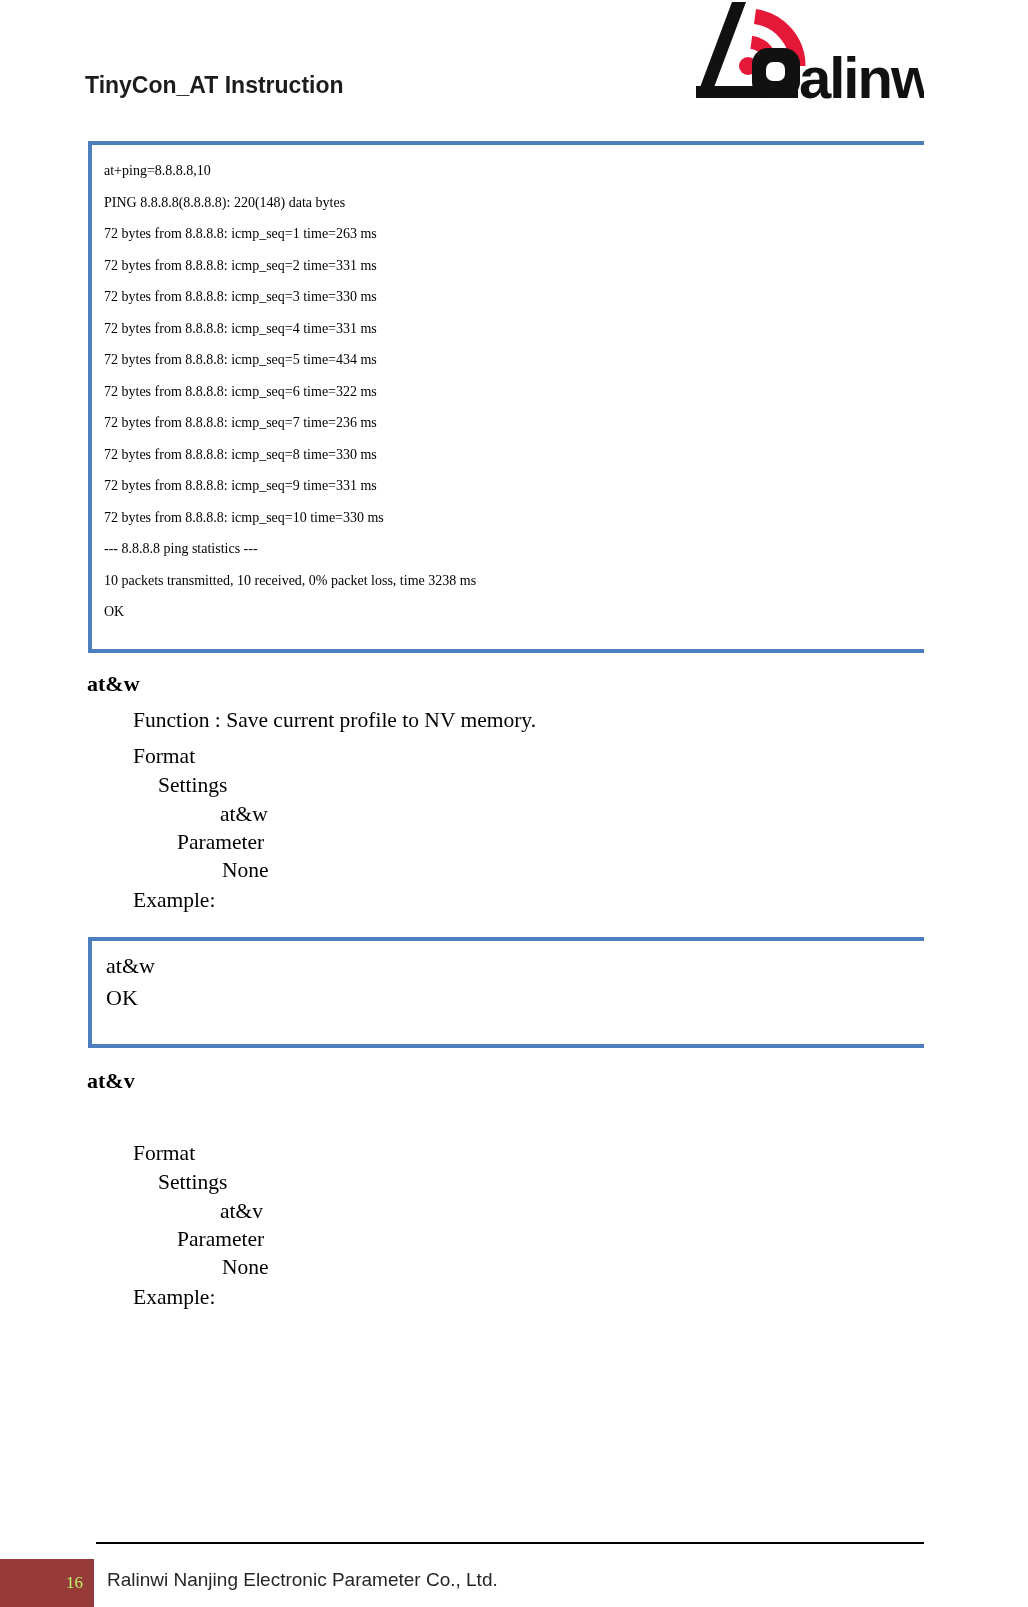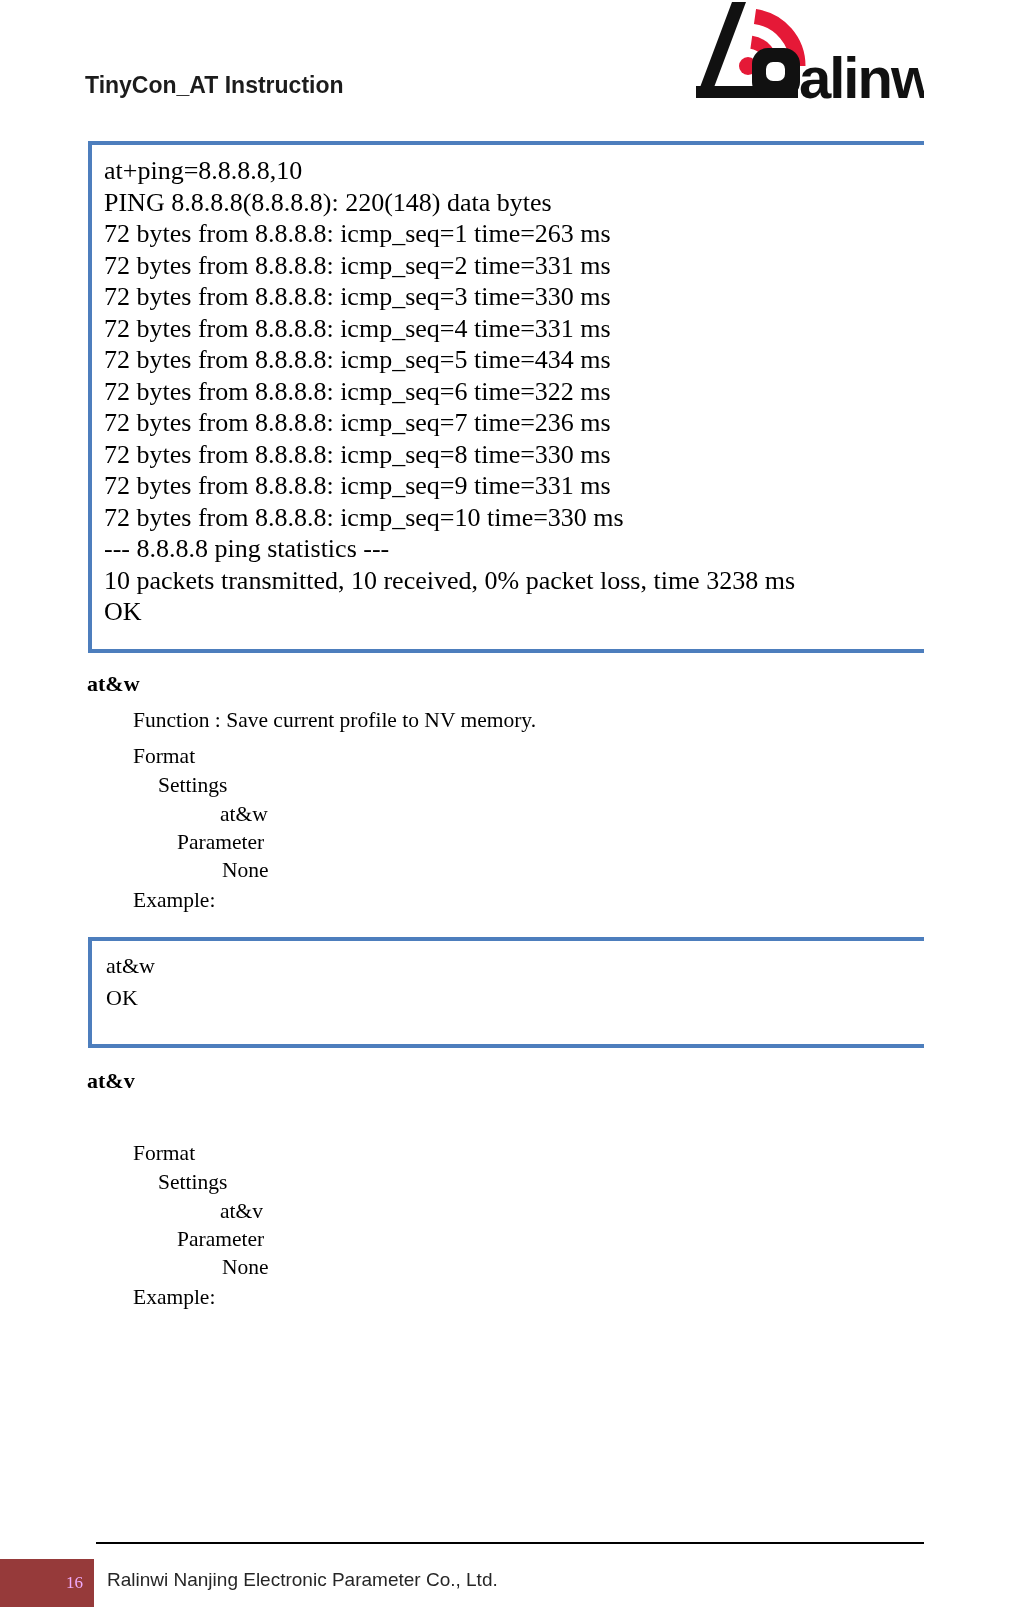"at+ping=8.8.8.8,10" .box1 .oline { font-size: 26px -> 14px }
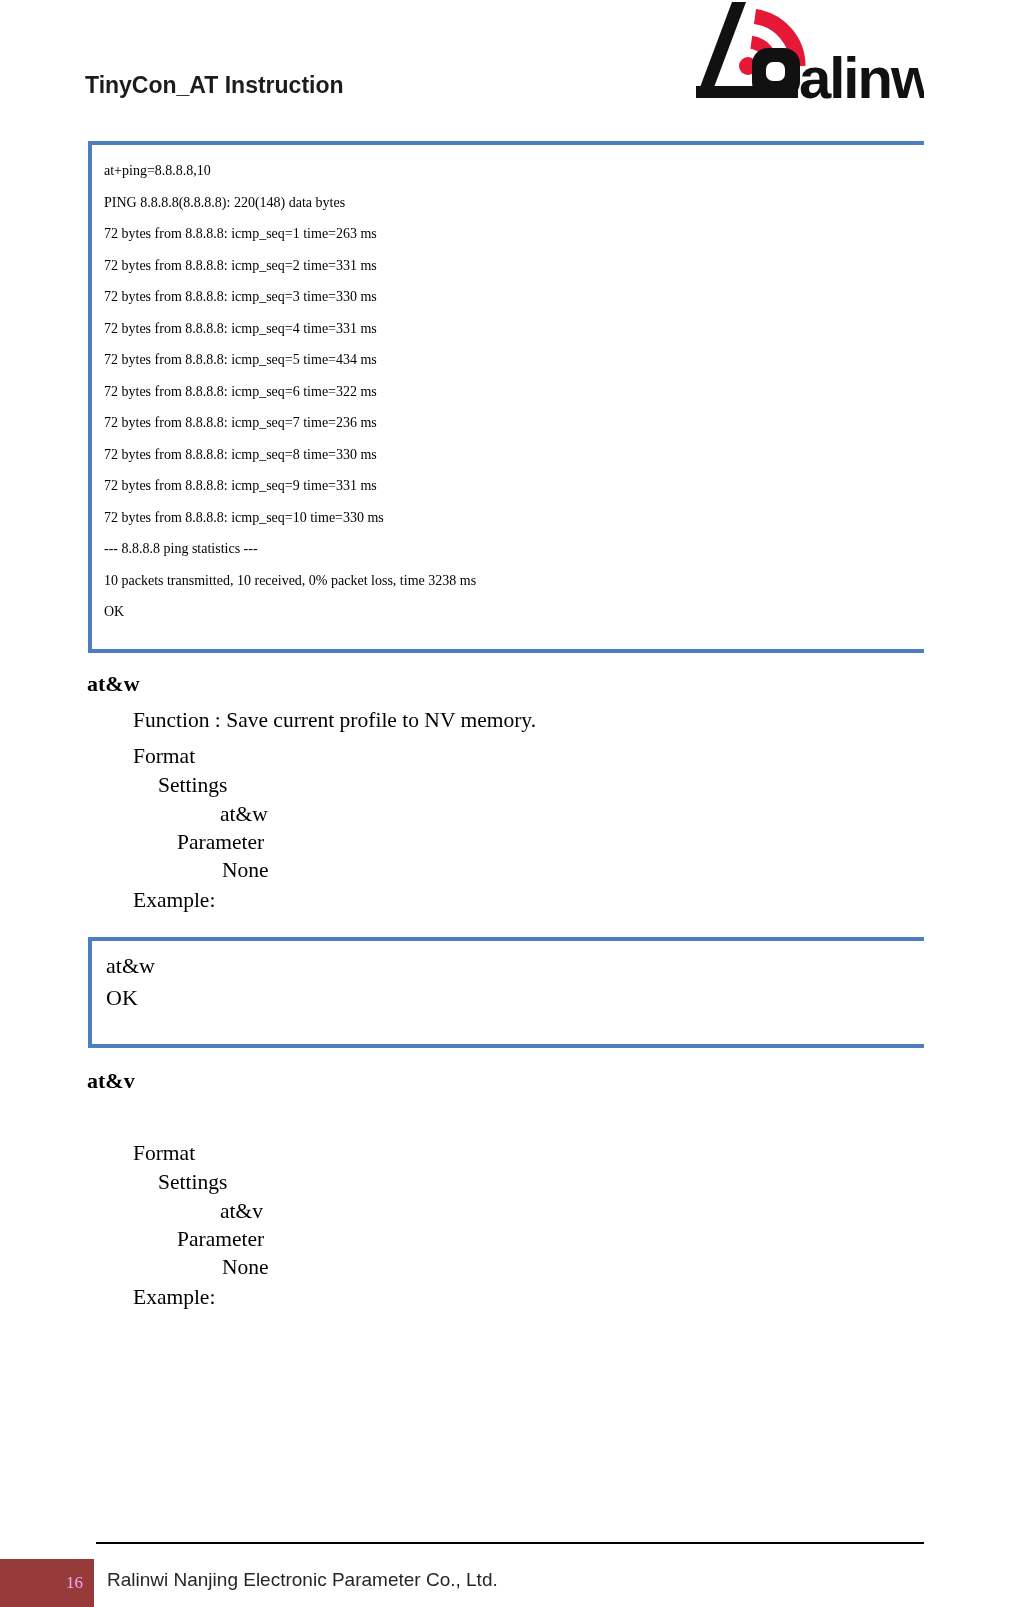"16" .page-badge span { color: #f0abfc -> #bef264 }
